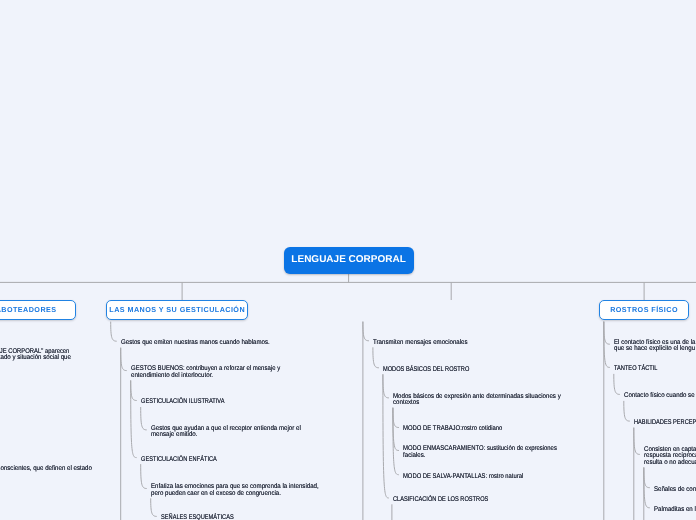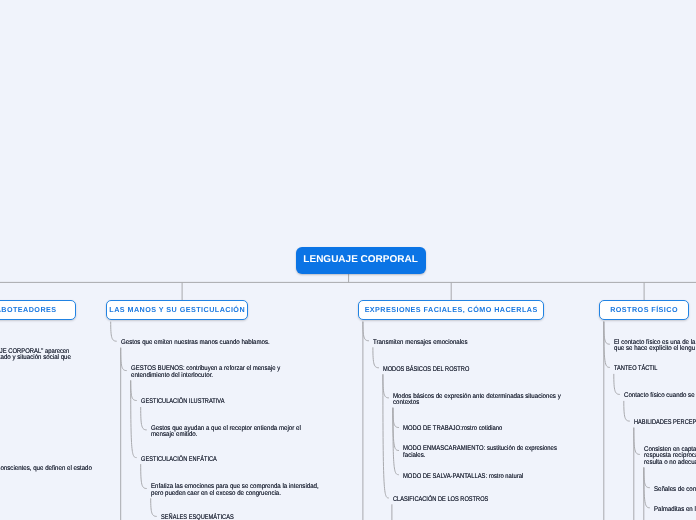"LENGUAJE CORPORAL" .root-node { margin-left: 12px -> none }
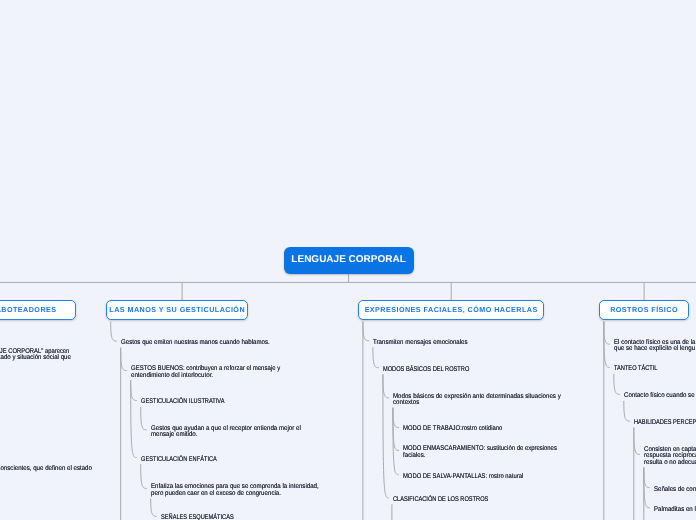"EXPRESIONES FACIALES, CÓMO HACERLAS" div.branch-node { html: <div> <span>EXPRESIONES FACIALES, CÓMO HACERLAS</span> </div> -> none }
